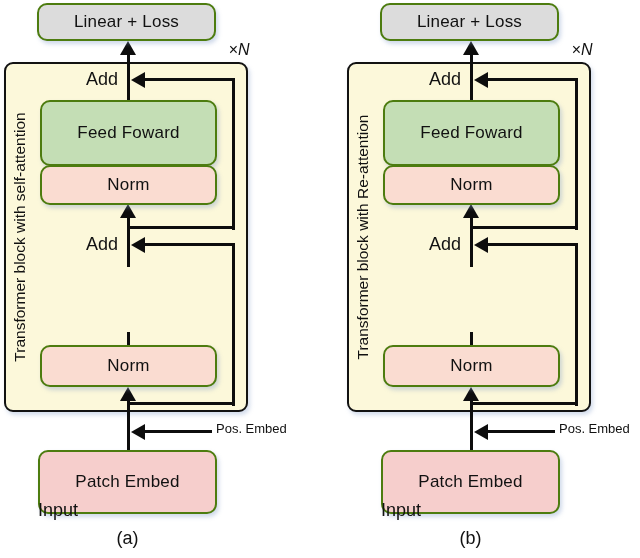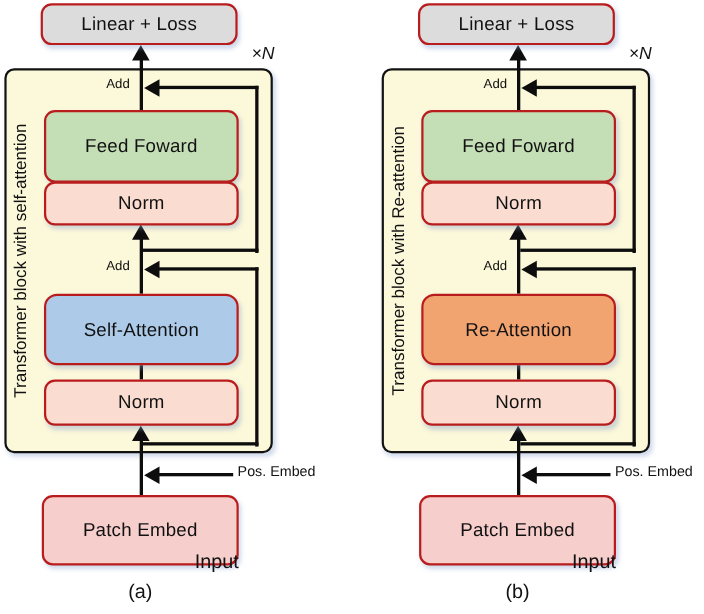"Linear + Loss" .box { border: 2px solid #b91c1c -> 2px solid #4d7c0f }
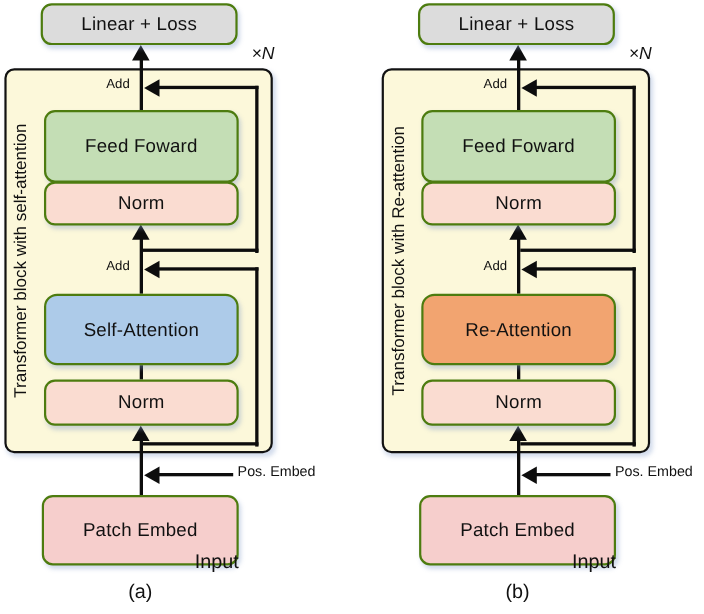"Add" .add-label { font-size: 12px -> 18px }
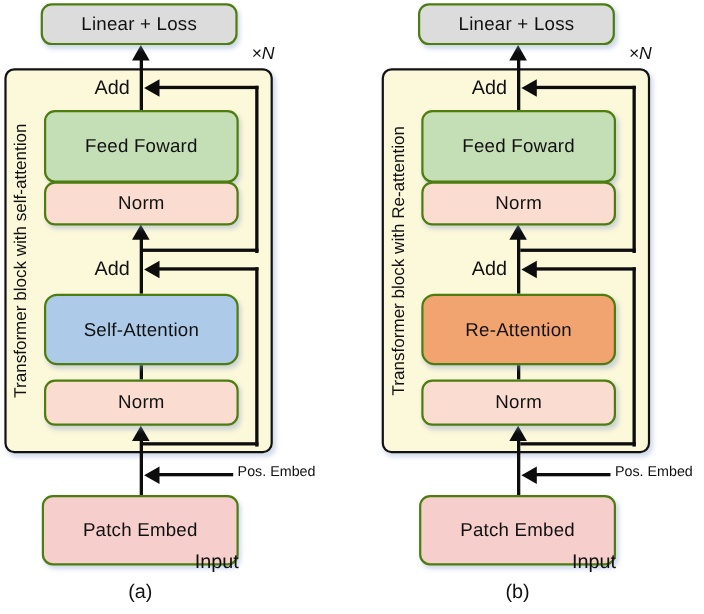"Self-Attention" div.box { html: <div>Self-Attention</div> -> none }
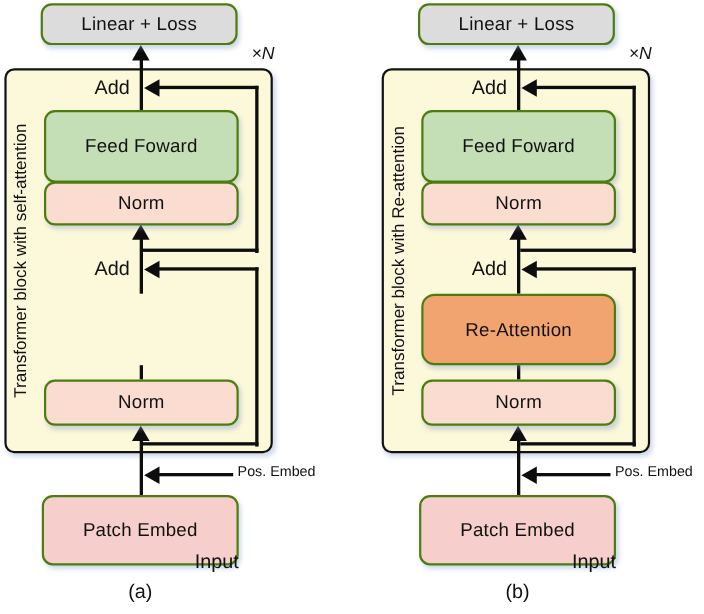"Re-Attention" div.box { html: <div>Re-Attention</div> -> none }
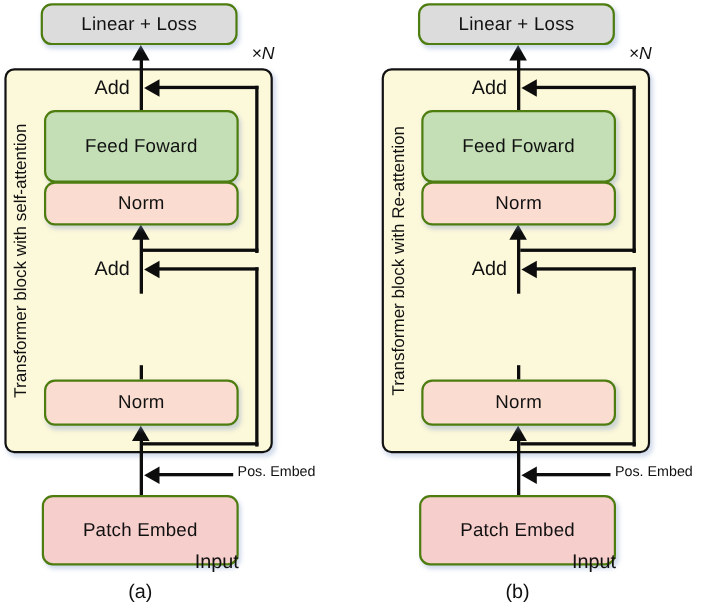"Input" .input-label { text-align: right -> left }
